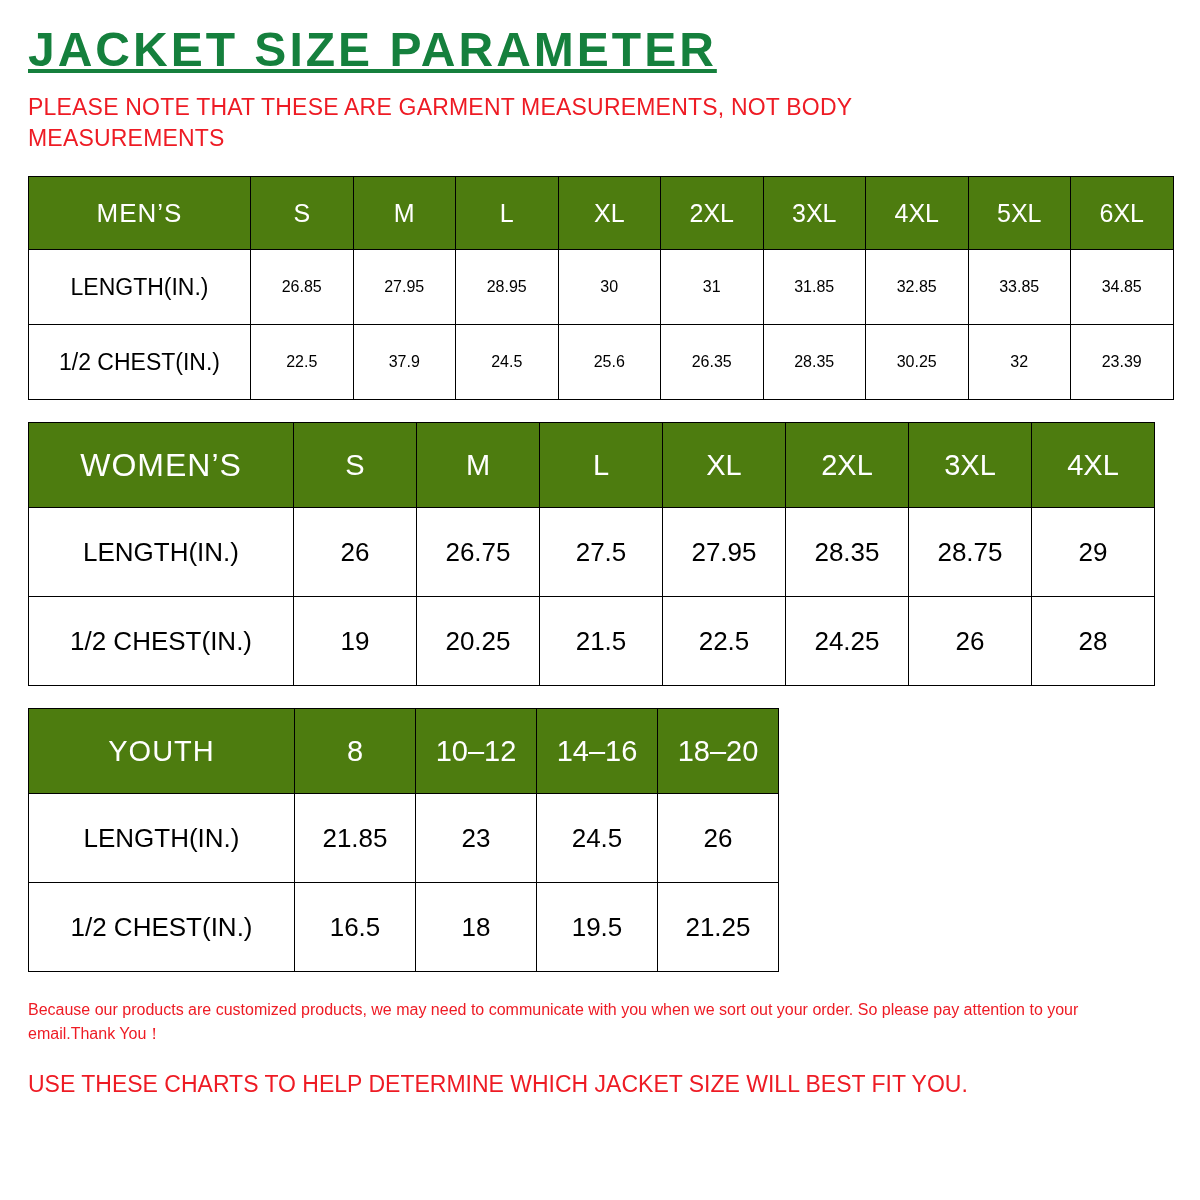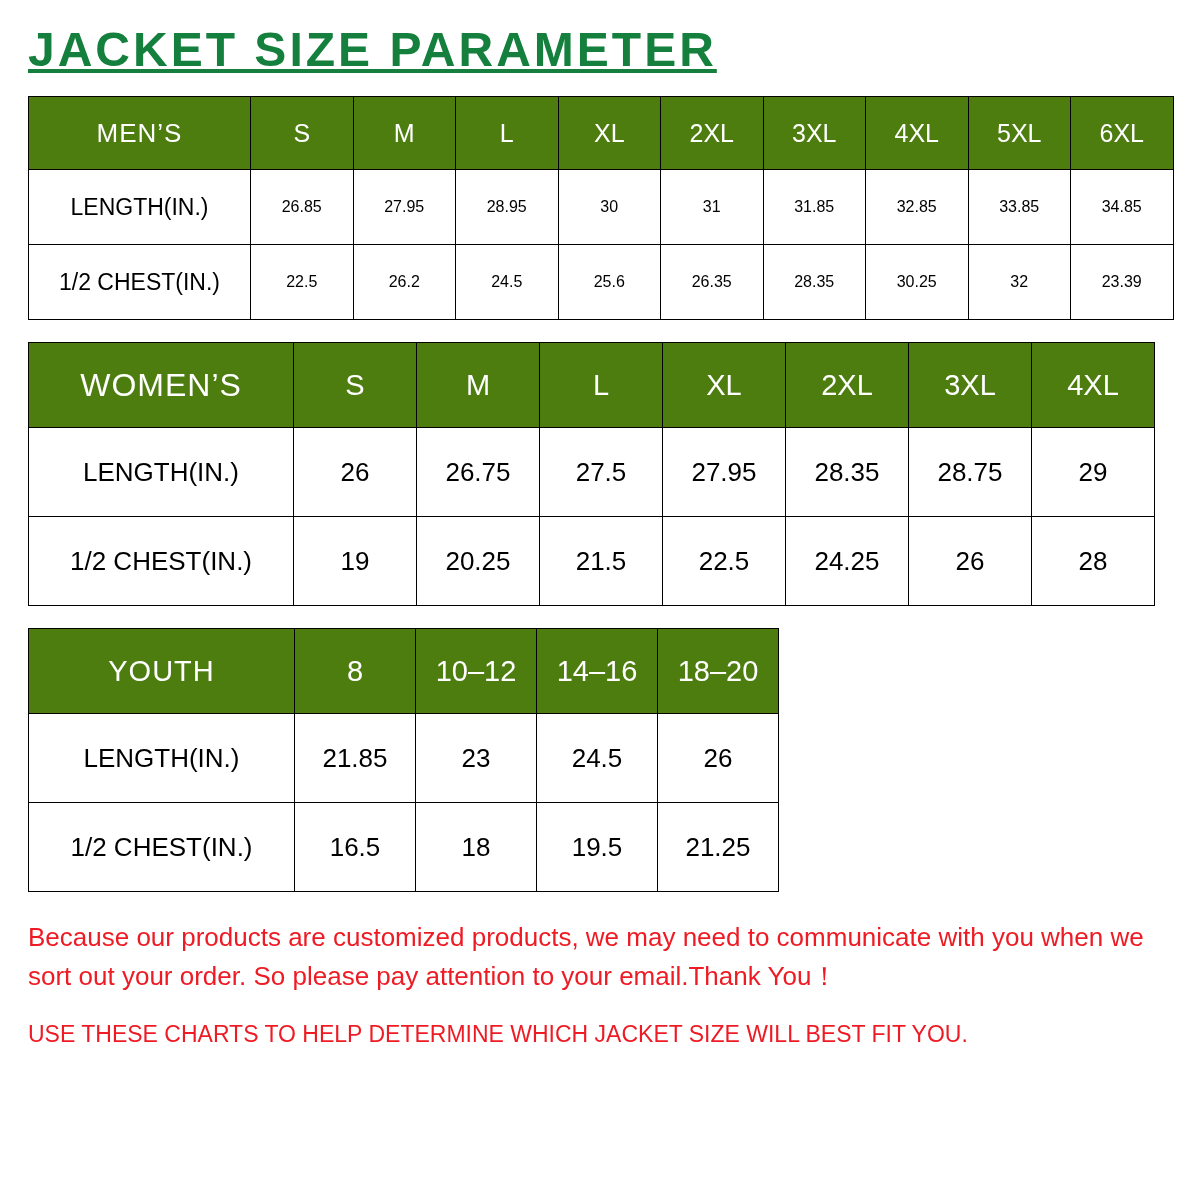"PLEASE NOTE THAT THESE ARE" div.note-red { html: none -> <div>PLEASE NOTE THAT THESE ARE GARMENT MEASUREMENTS, NOT BODY MEASUREMENTS</div> }
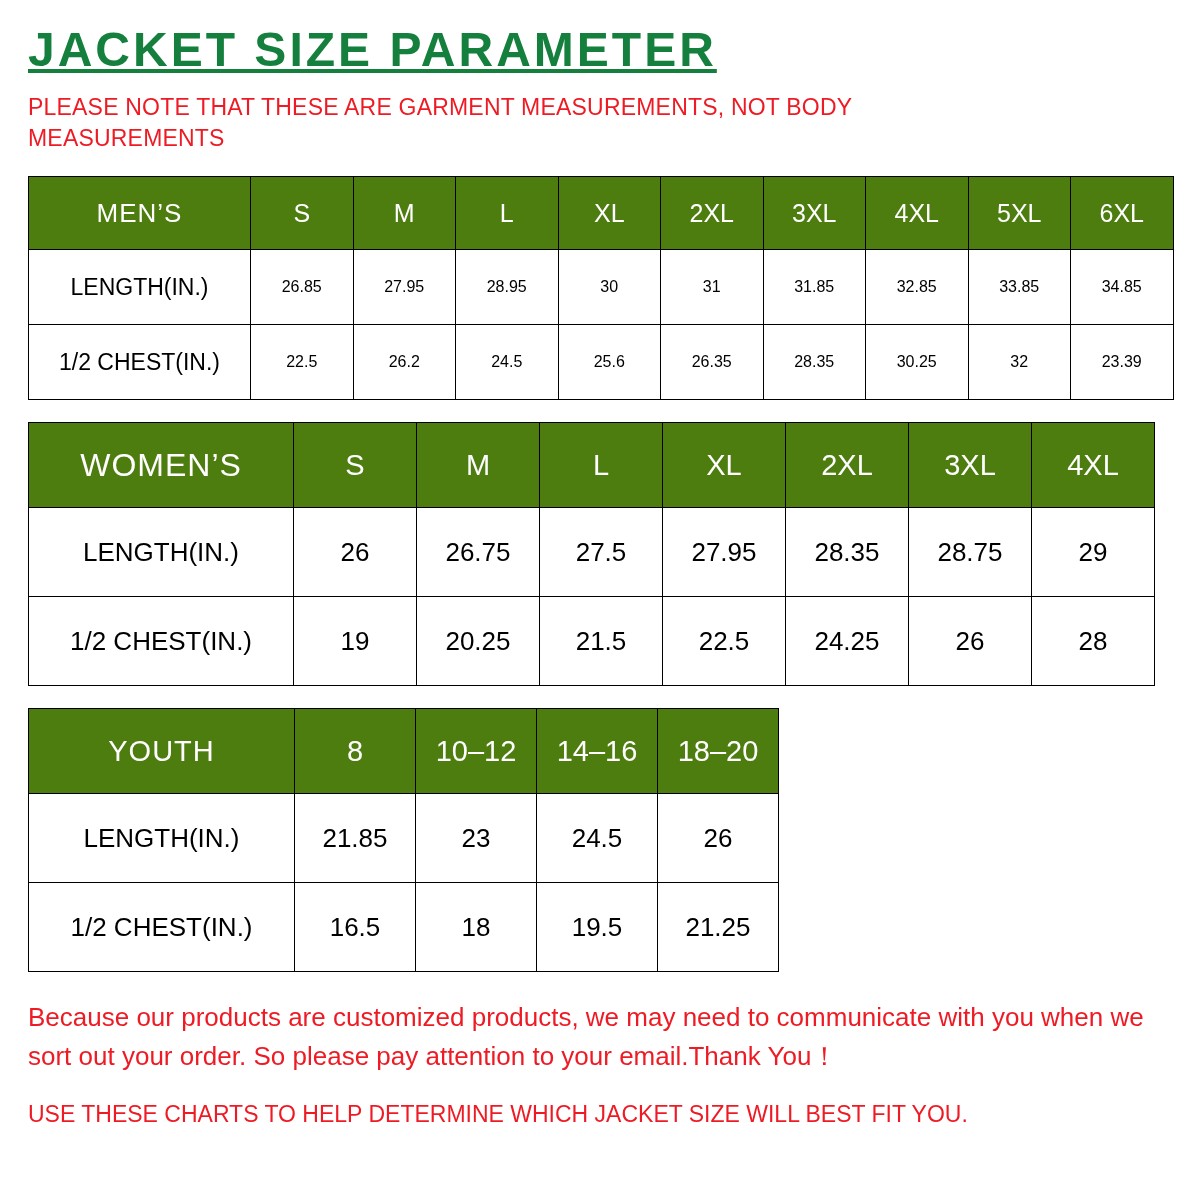"26.2" td { text: 26.2 -> 37.9 }
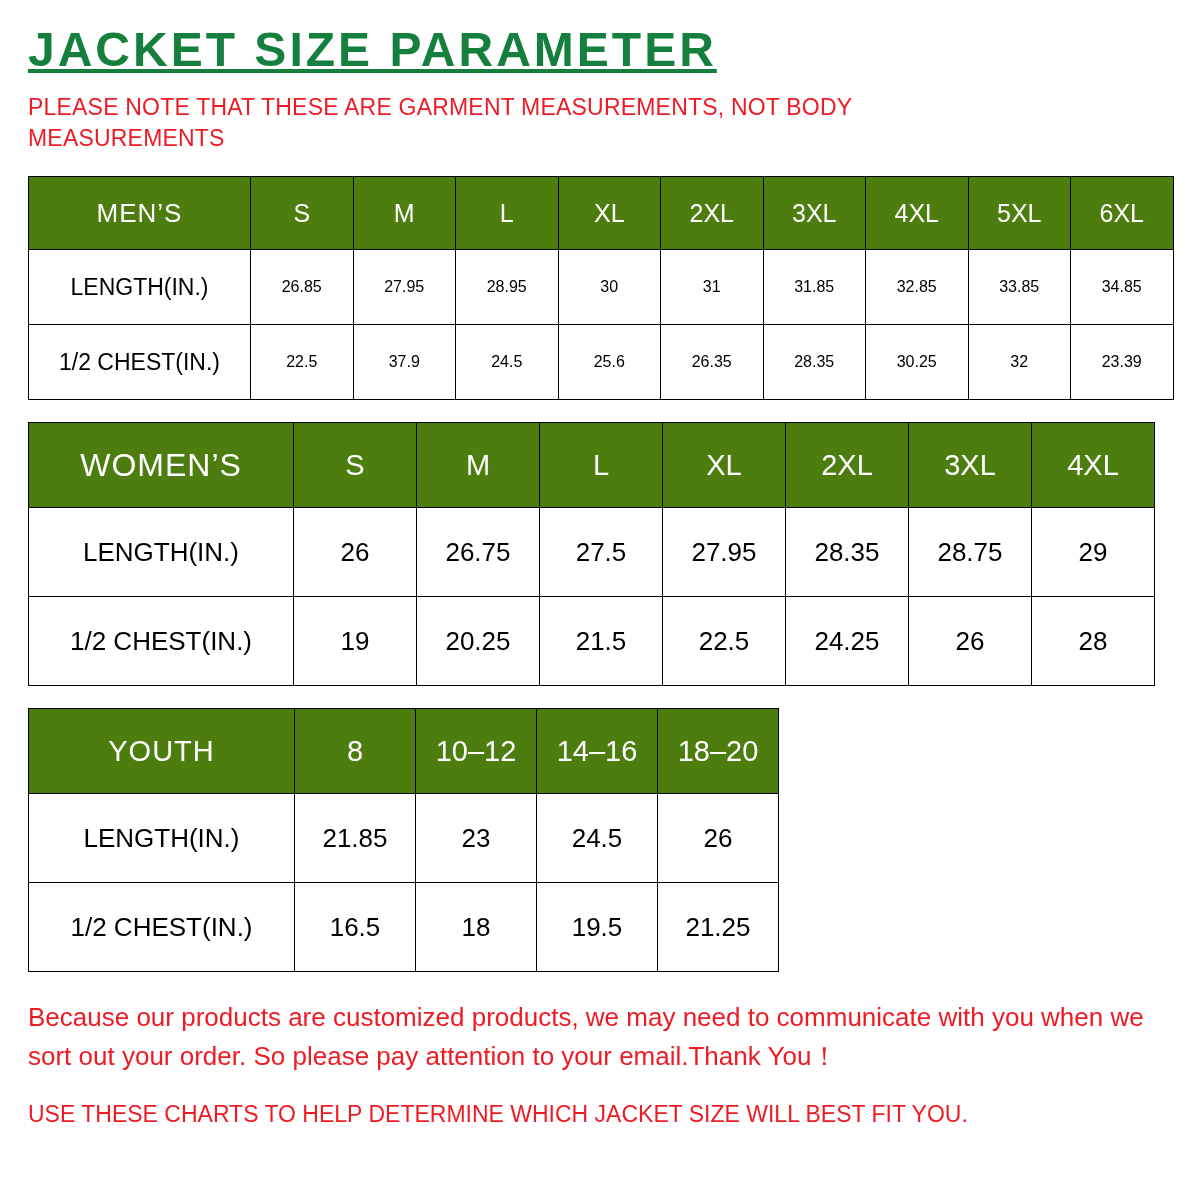"Because our products are customized" .footer-red .p1 { font-size: 26px -> 16px }
